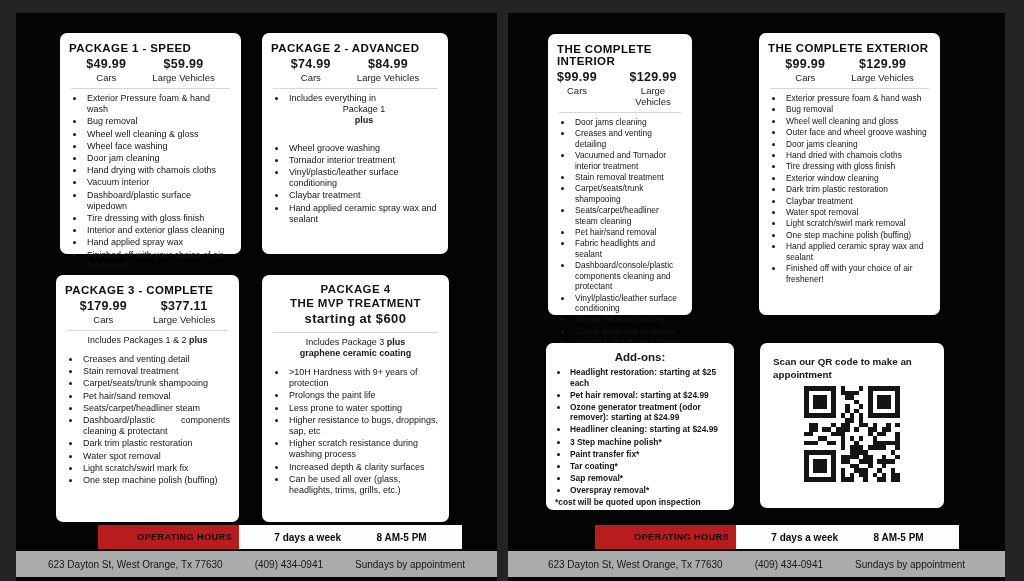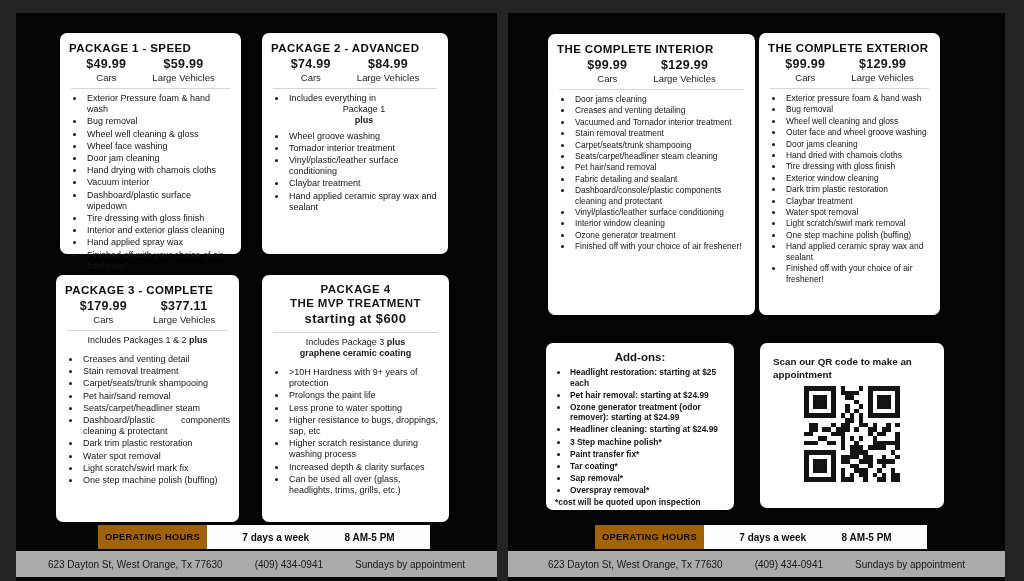"THE COMPLETE INTERIOR" #card-int { width: 207px -> 144px }
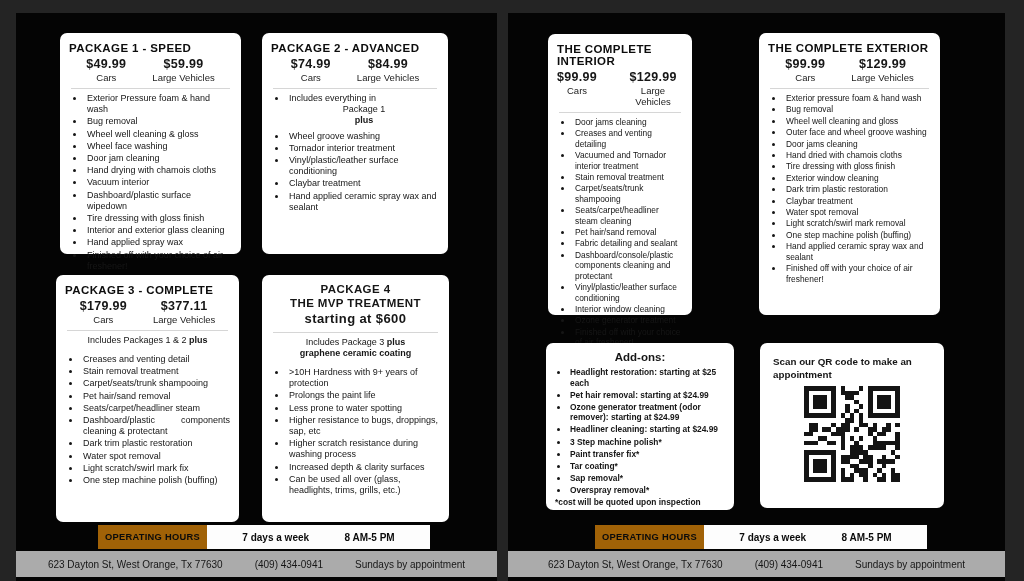"Includes everything in" ul.items { margin-bottom: 4px -> 16px }
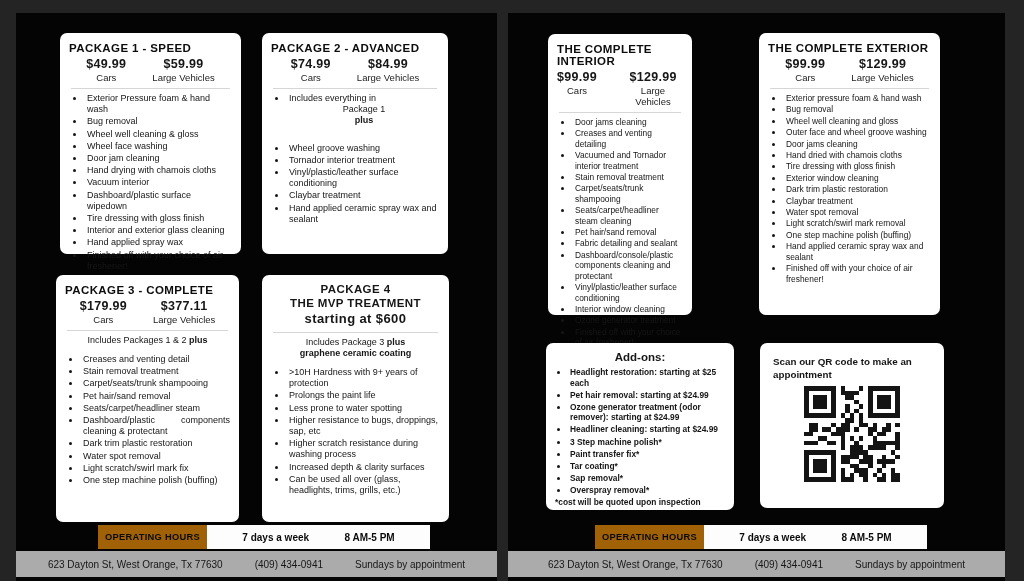"Fabric detailing and sealant" li { text: detailing -> headlights }
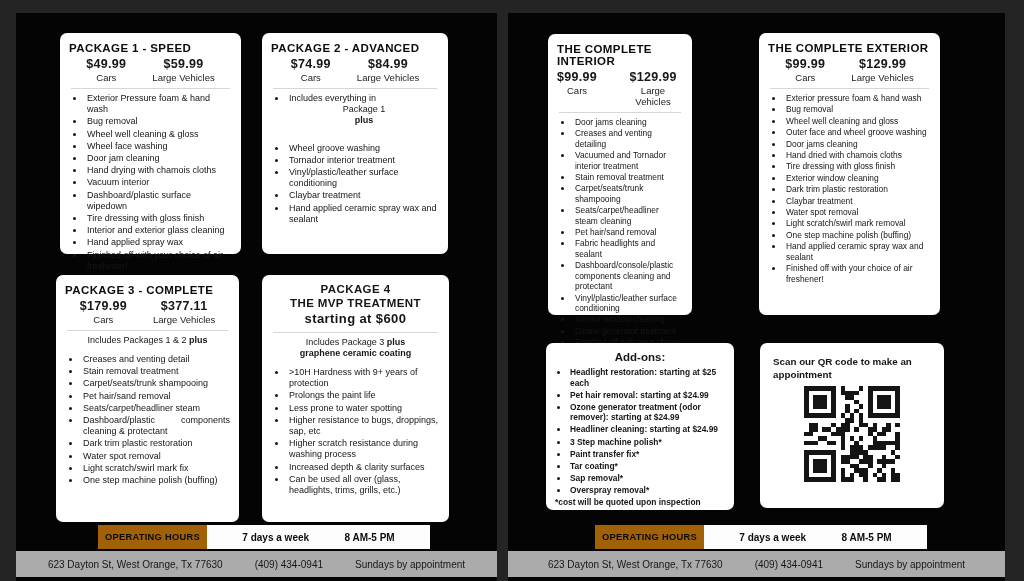"OPERATING HOURS" .opbox { background: #a16207 -> #b91c1c; padding-left: none -> 32px }
